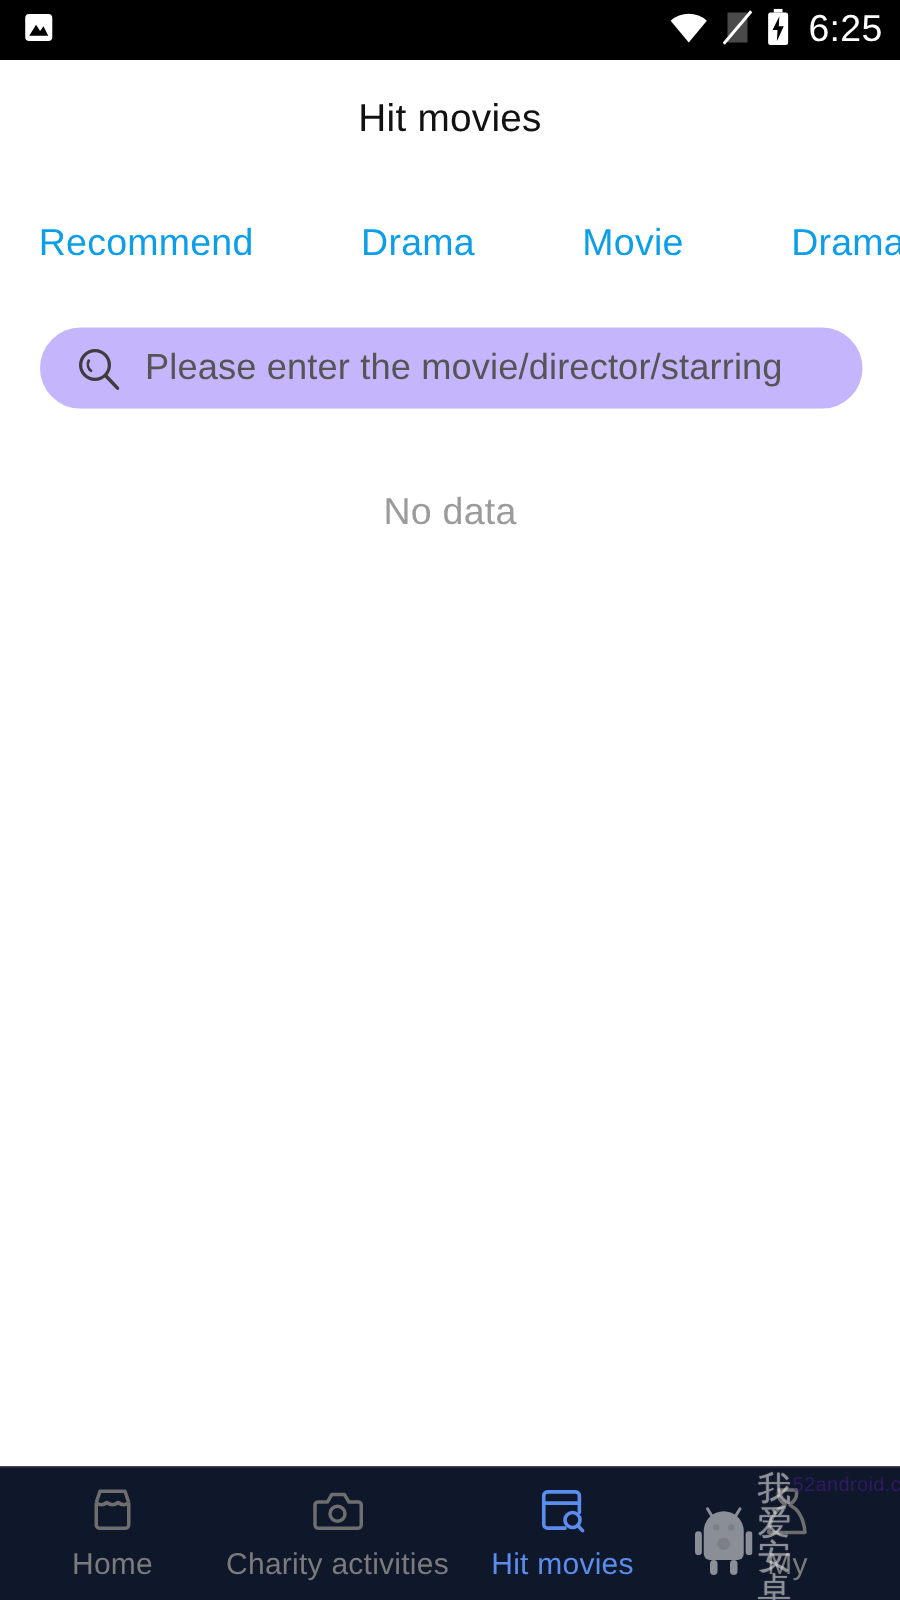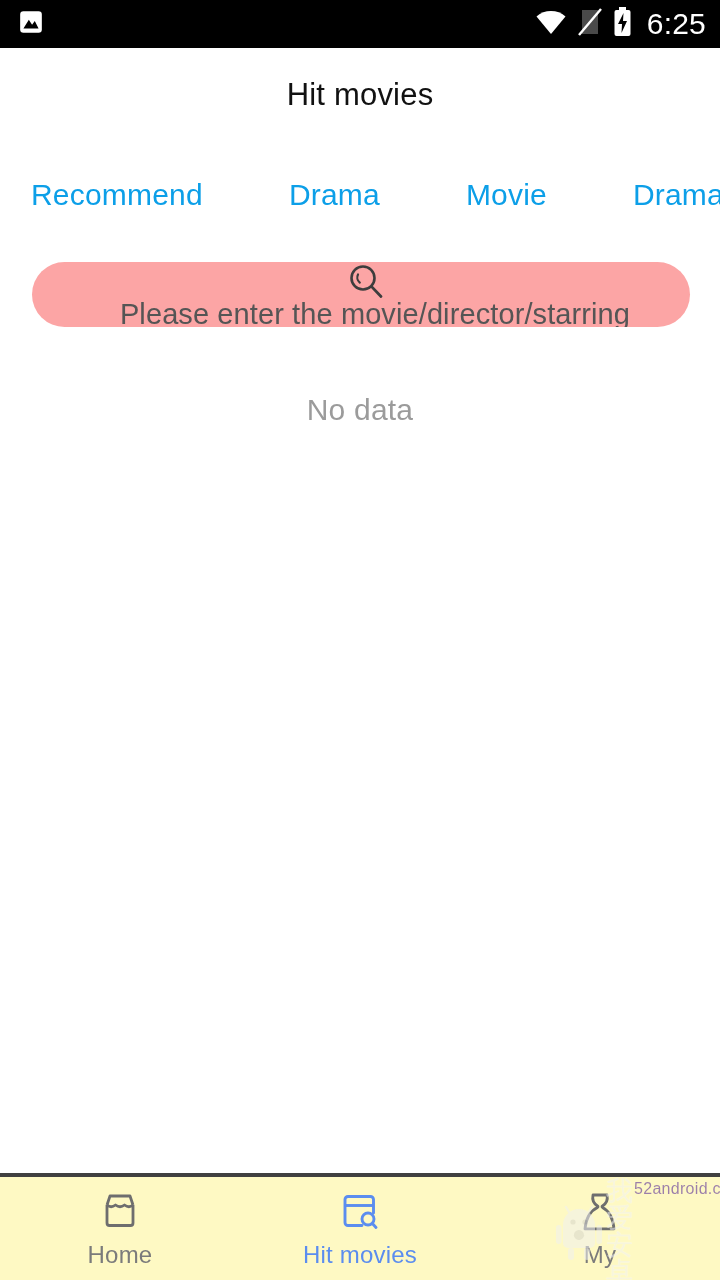"Please enter the movie/director/starring" .search-box { background: #fca5a5 -> #c4b5fd; flex-direction: column -> none }
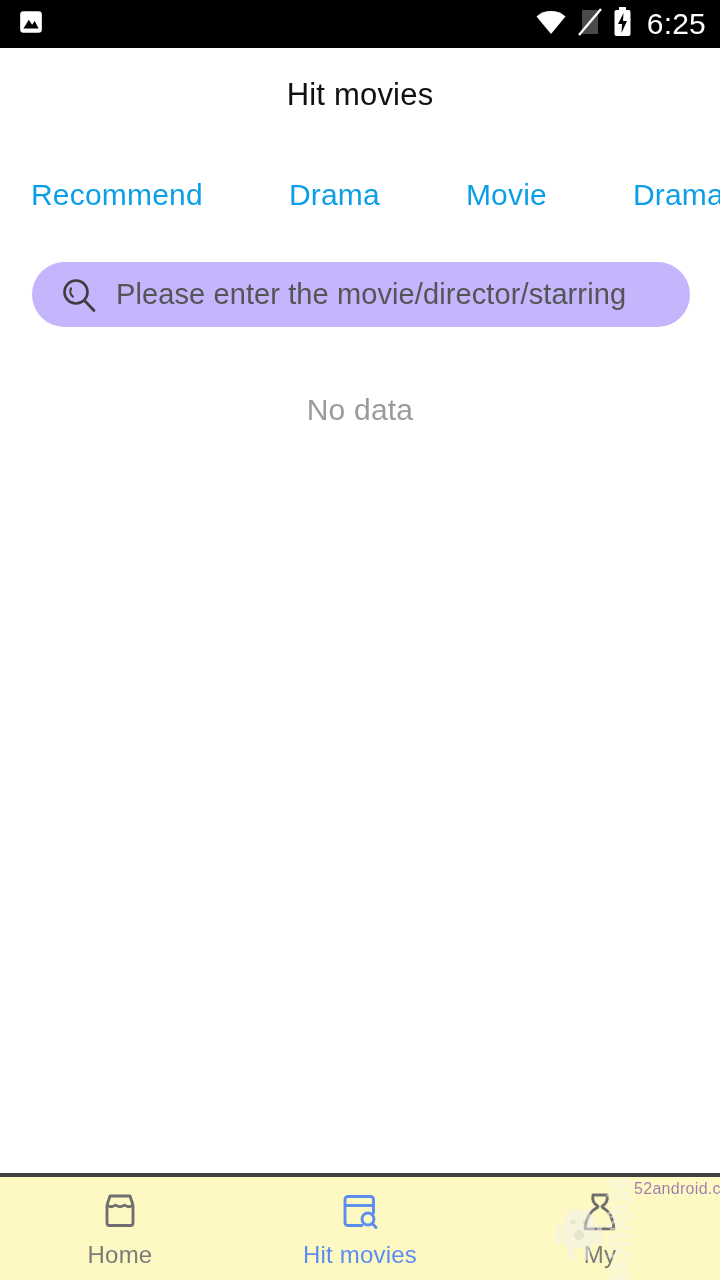"Home" .bottom-nav { background: #fef9c3 -> #0f172a; border-top: 4px solid #404040 -> 1px solid #404040 }
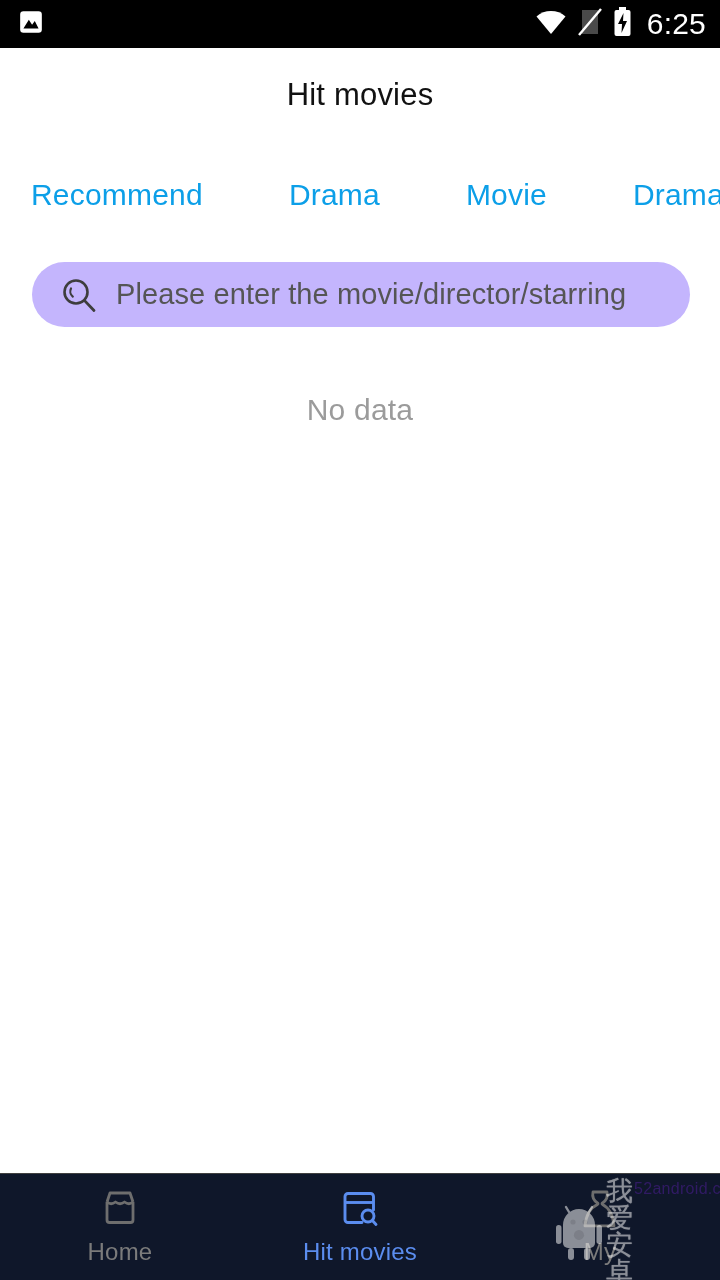"Charity activities" div.nav-item { html: none -> <div> <span> <svg> <path></path> <circle></circle> </svg> </span> <span>Charity activities</span> </div> }
